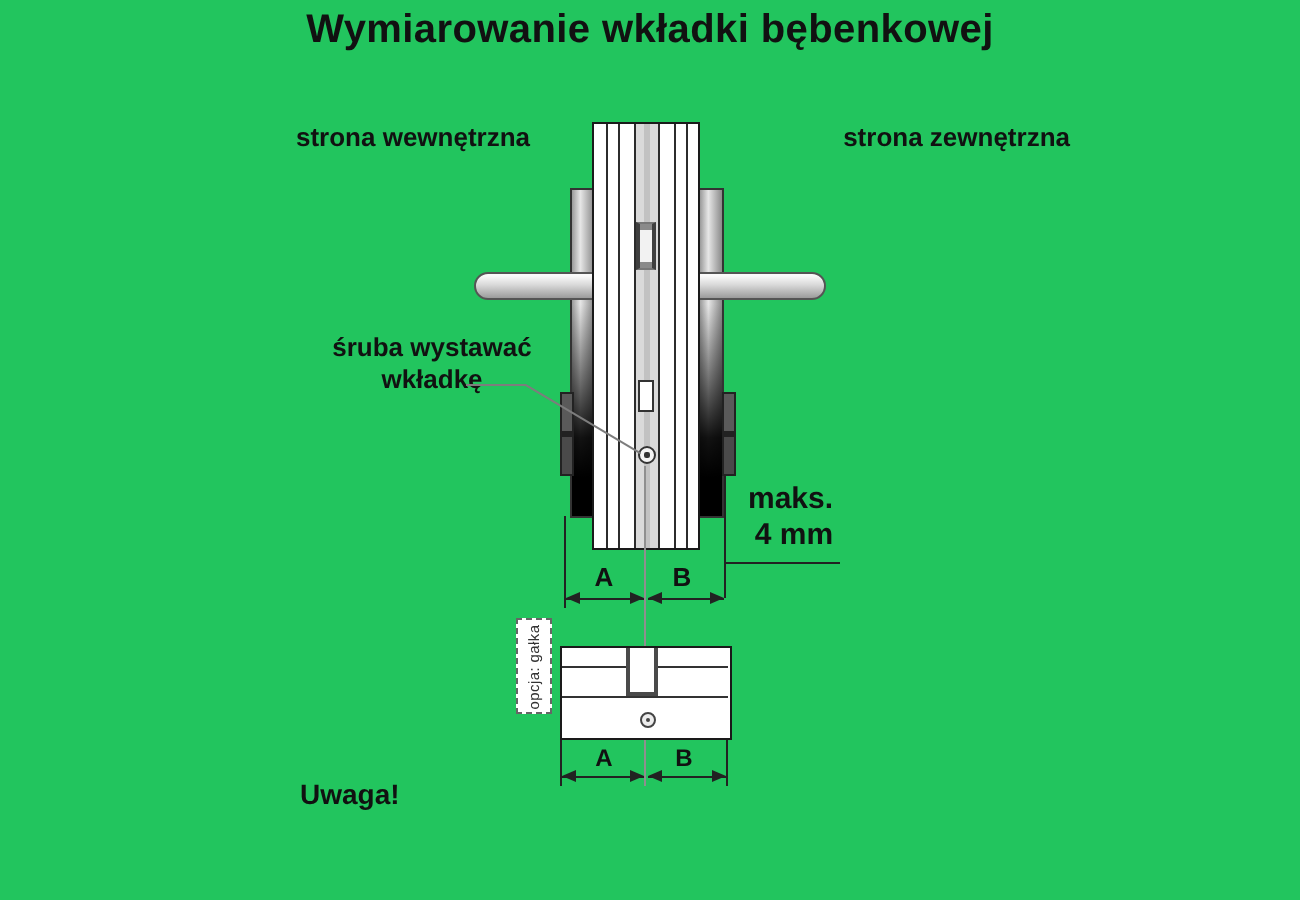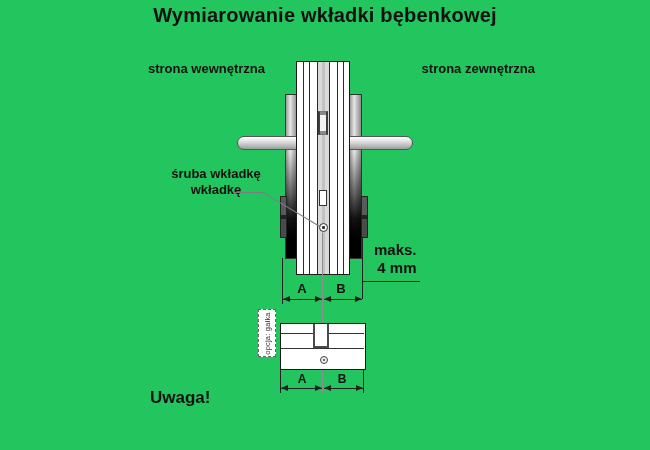"śruba wkładkę" div { text: wkładkę -> wystawać }
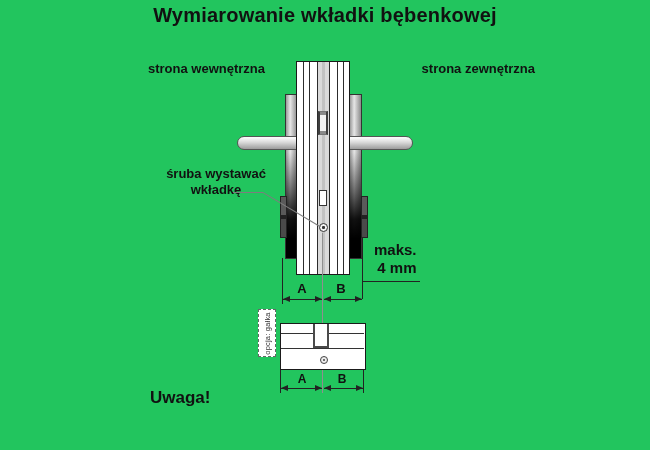"Uwaga!" .notes .head { font-size: 17px -> 14px }
